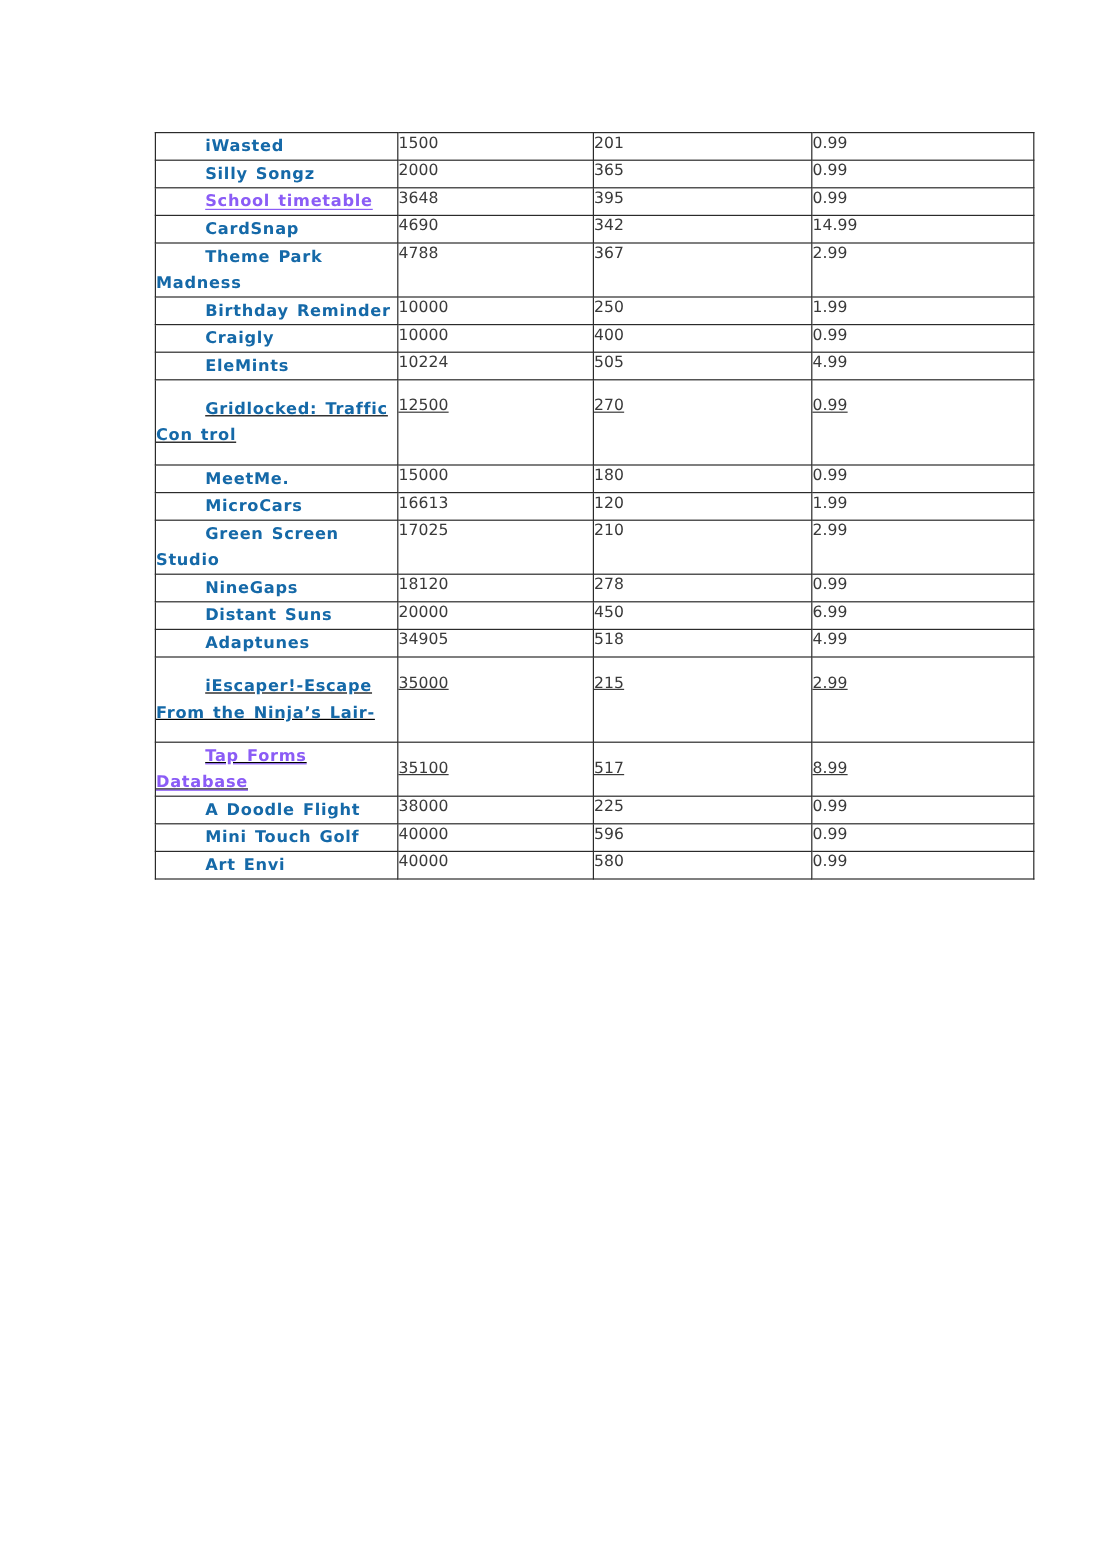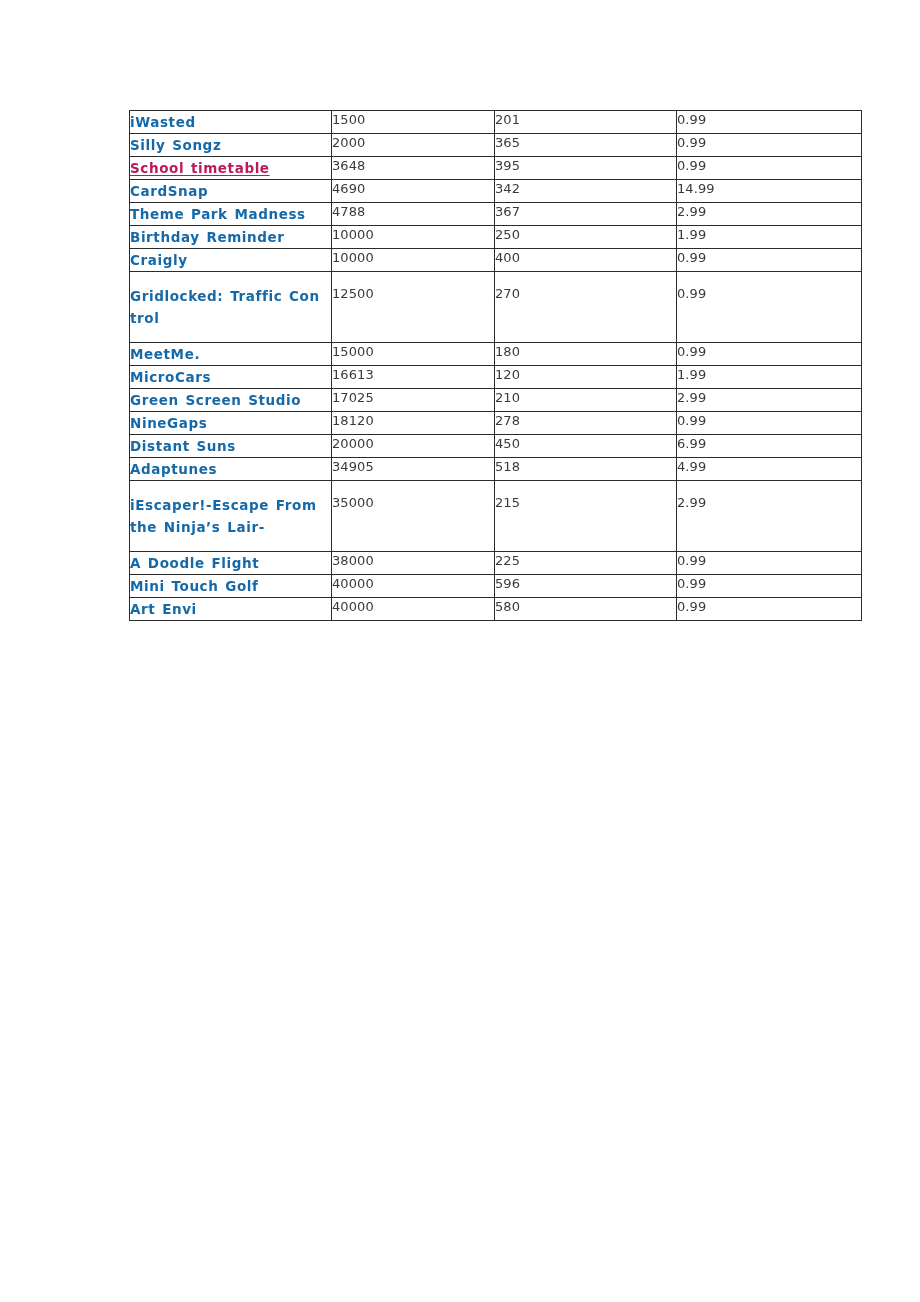"iWasted" .applink { margin-left: none -> 41px }
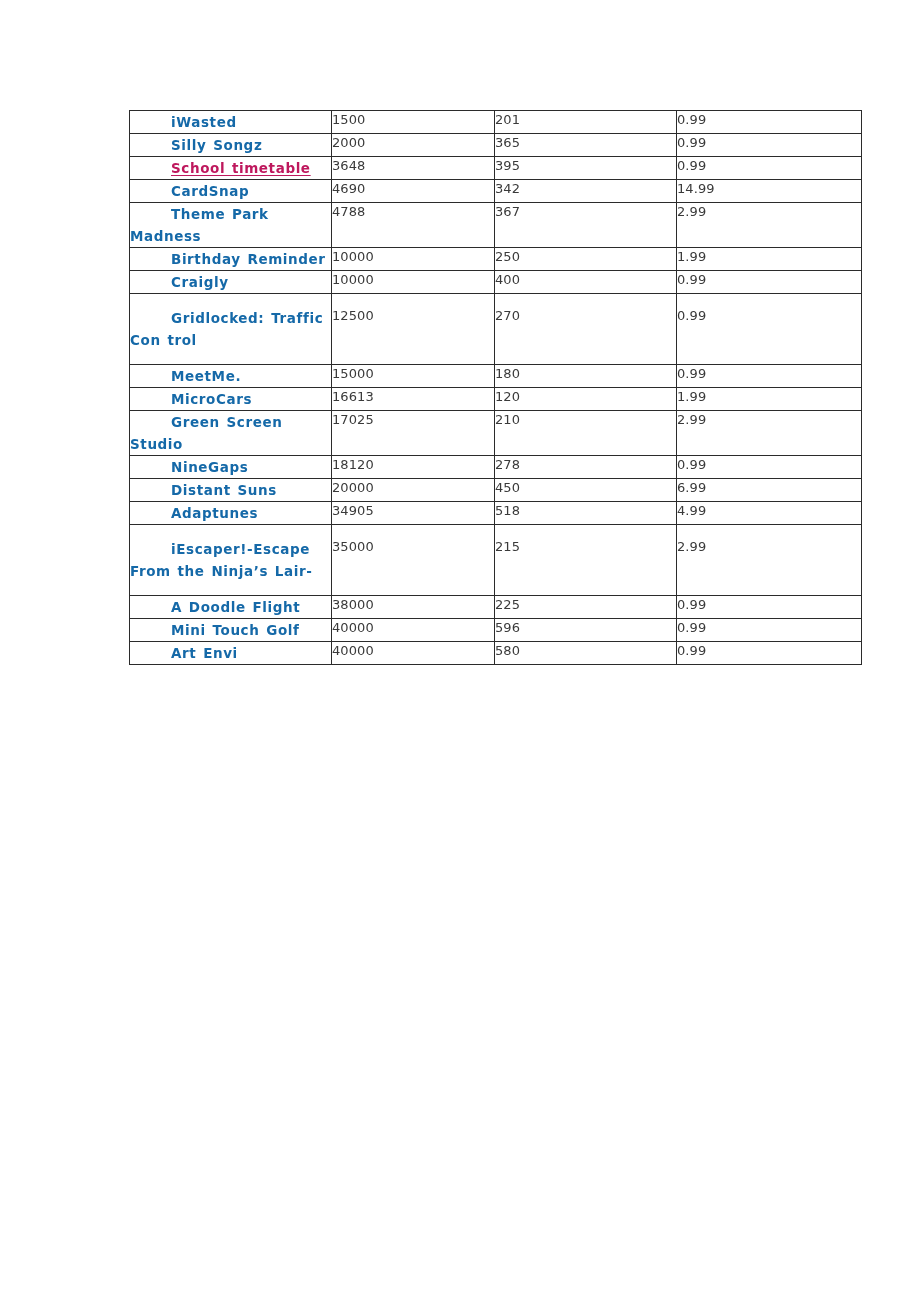"School timetable" .applink.hyper { color: #be185d -> #8b5cf6 }
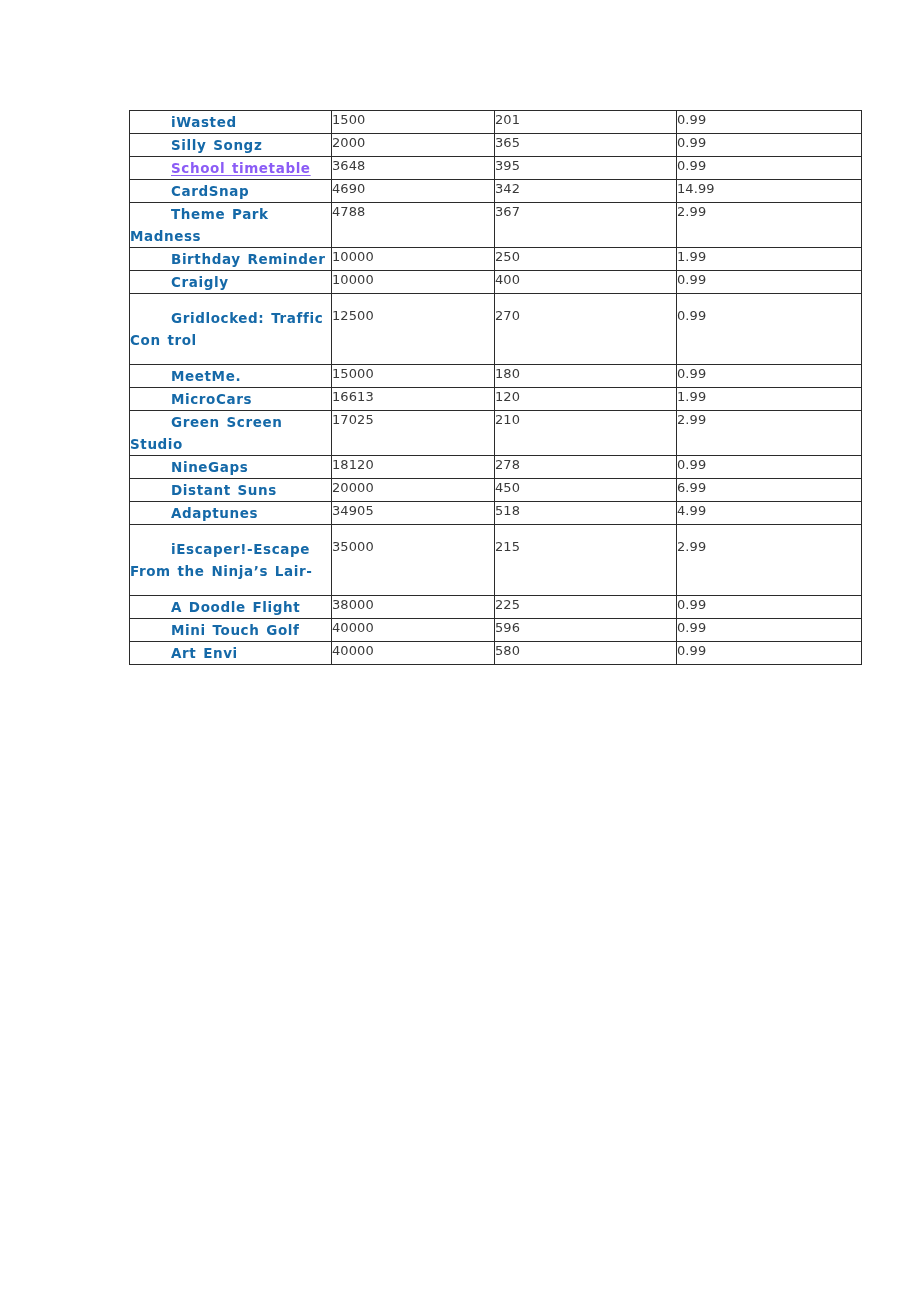"EleMints" tr { html: none -> <tr> <td><a>EleMints</a></td> <td>10224</td> <td>505</td> <td>4.99</td> </tr> }
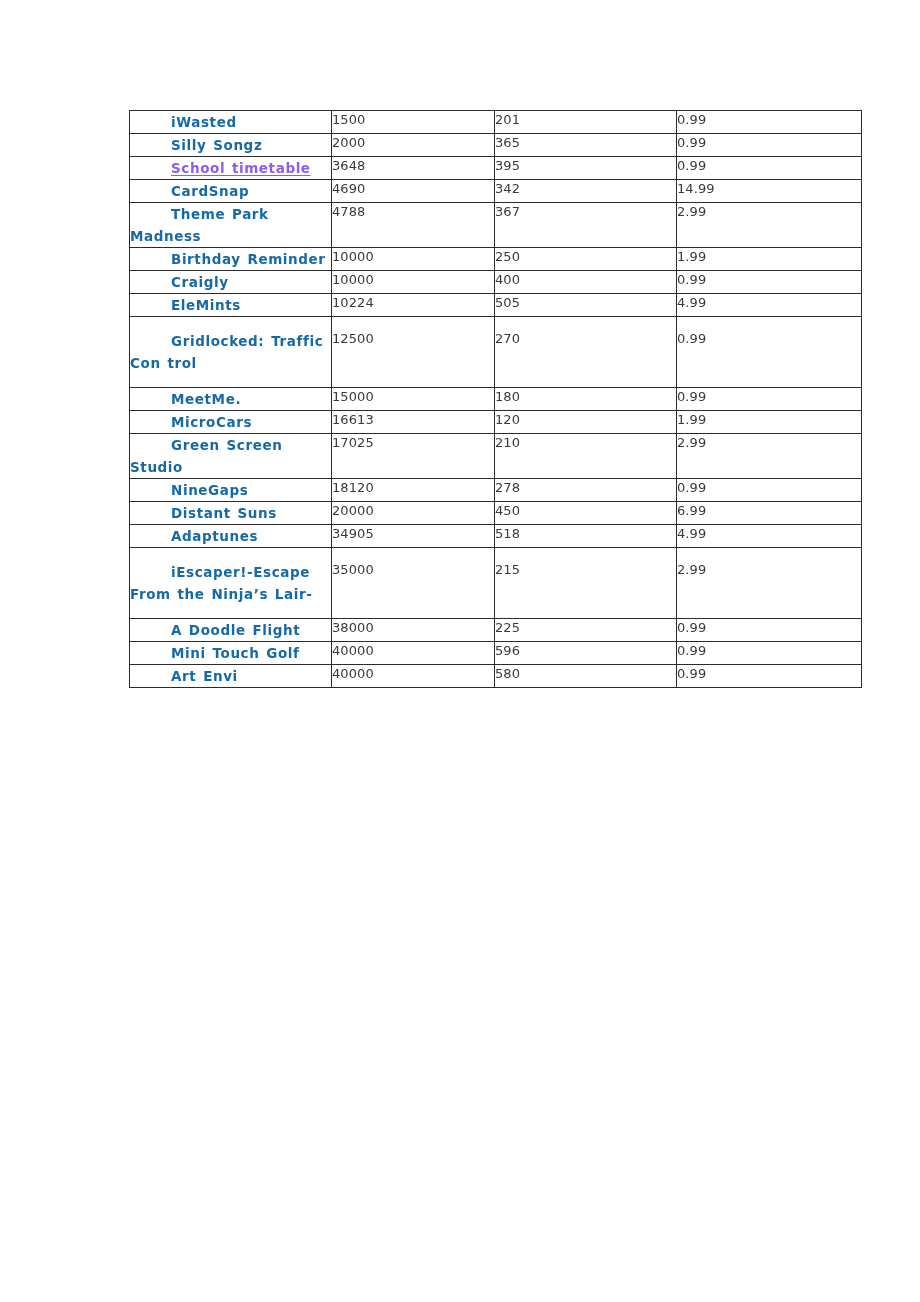"Gridlocked: Traffic Con trol" tr.r-tall td.cell-name, tr.r-tall td.cell-num { text-decoration: none -> underline }
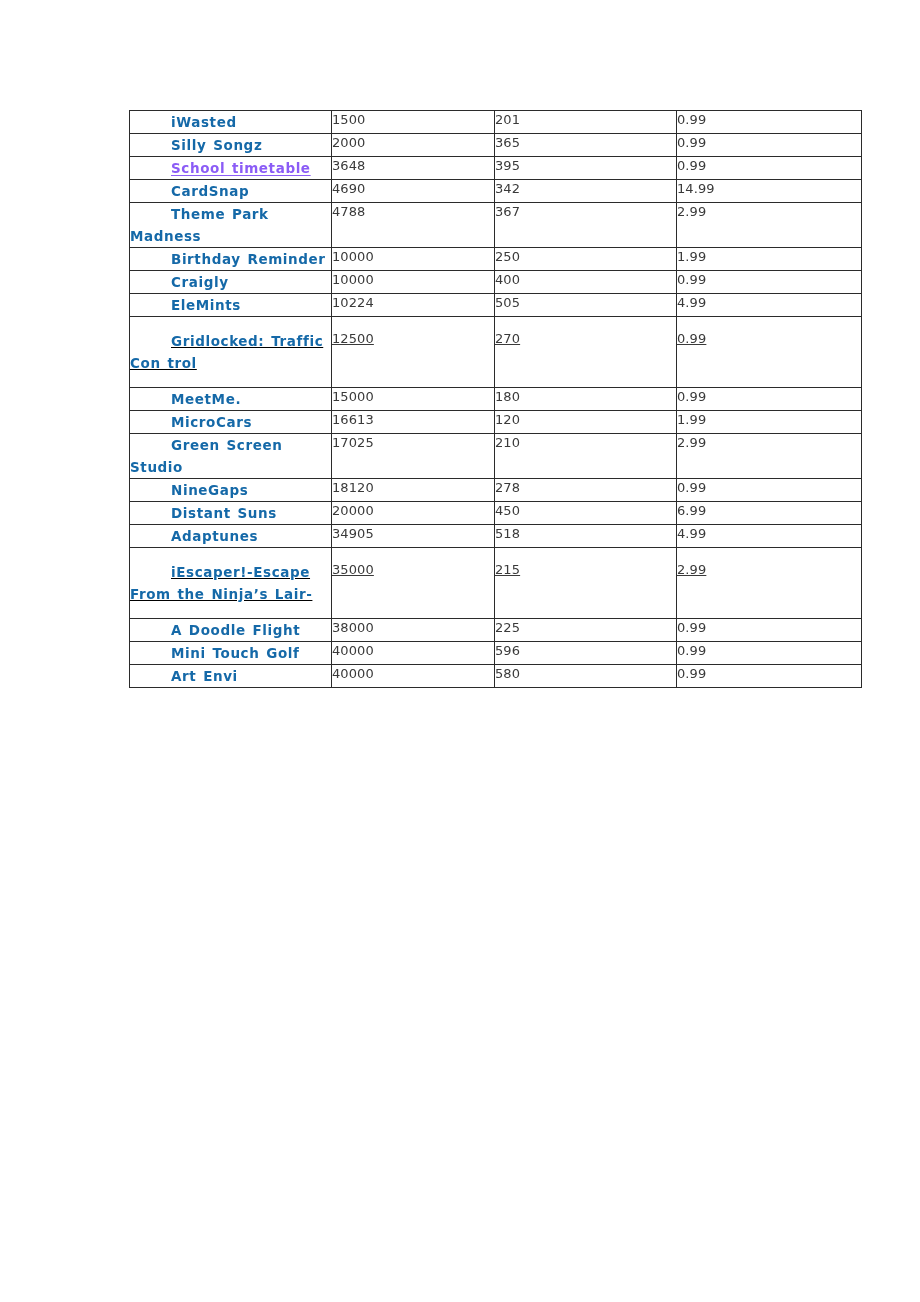"Tap Forms Database" tr.r-tall { html: none -> <tr> <td><a>Tap Forms Database</a></td> <td>35100</td> <td>517</td> <td>8.99</td> </tr> }
